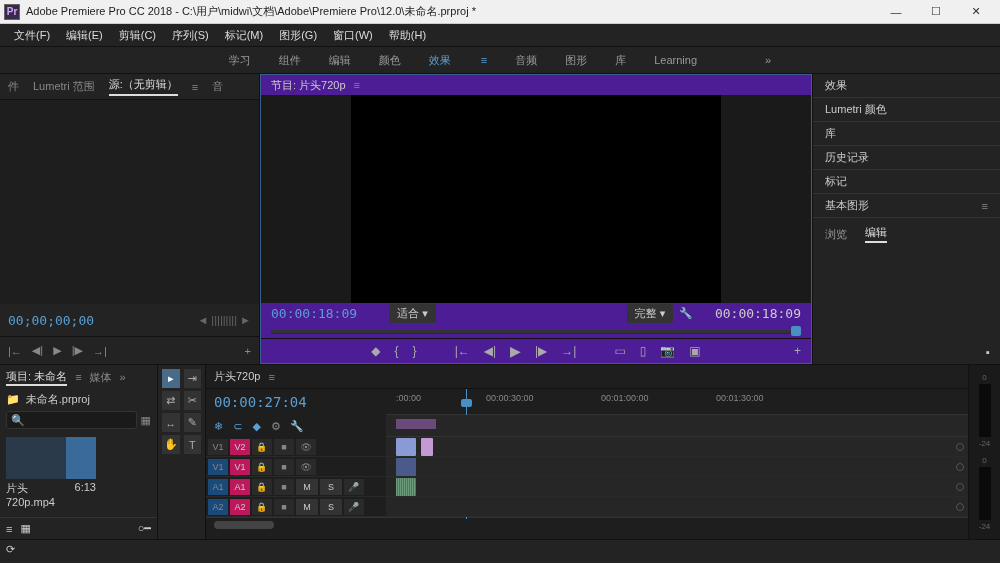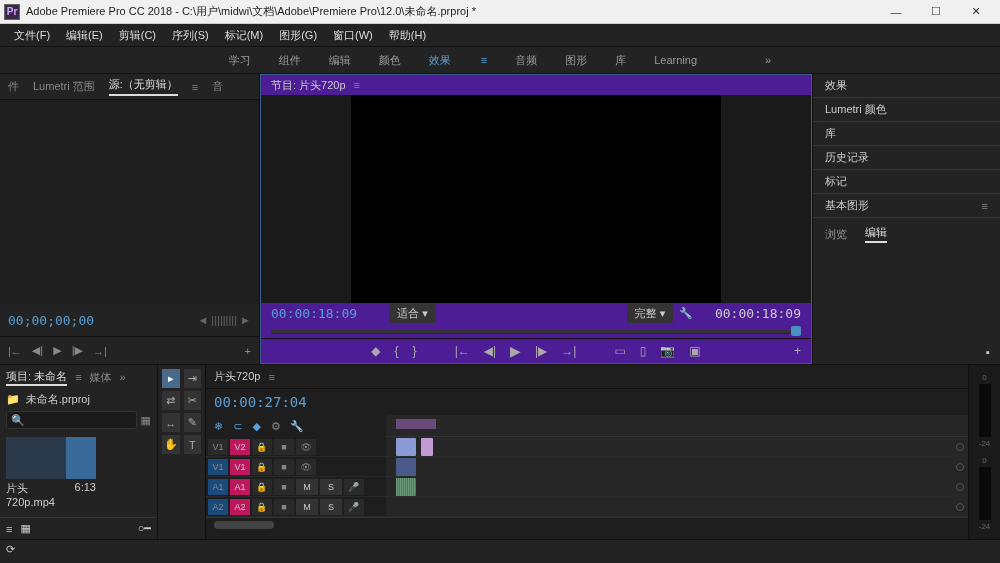":00:00" div.tl-ruler { html: none -> <div> <span>:00:00</span> <span>00:00:30:00</span> <span>00:01:00:00</span> <span>00:01:30:00</span> <div></div> </div> }
